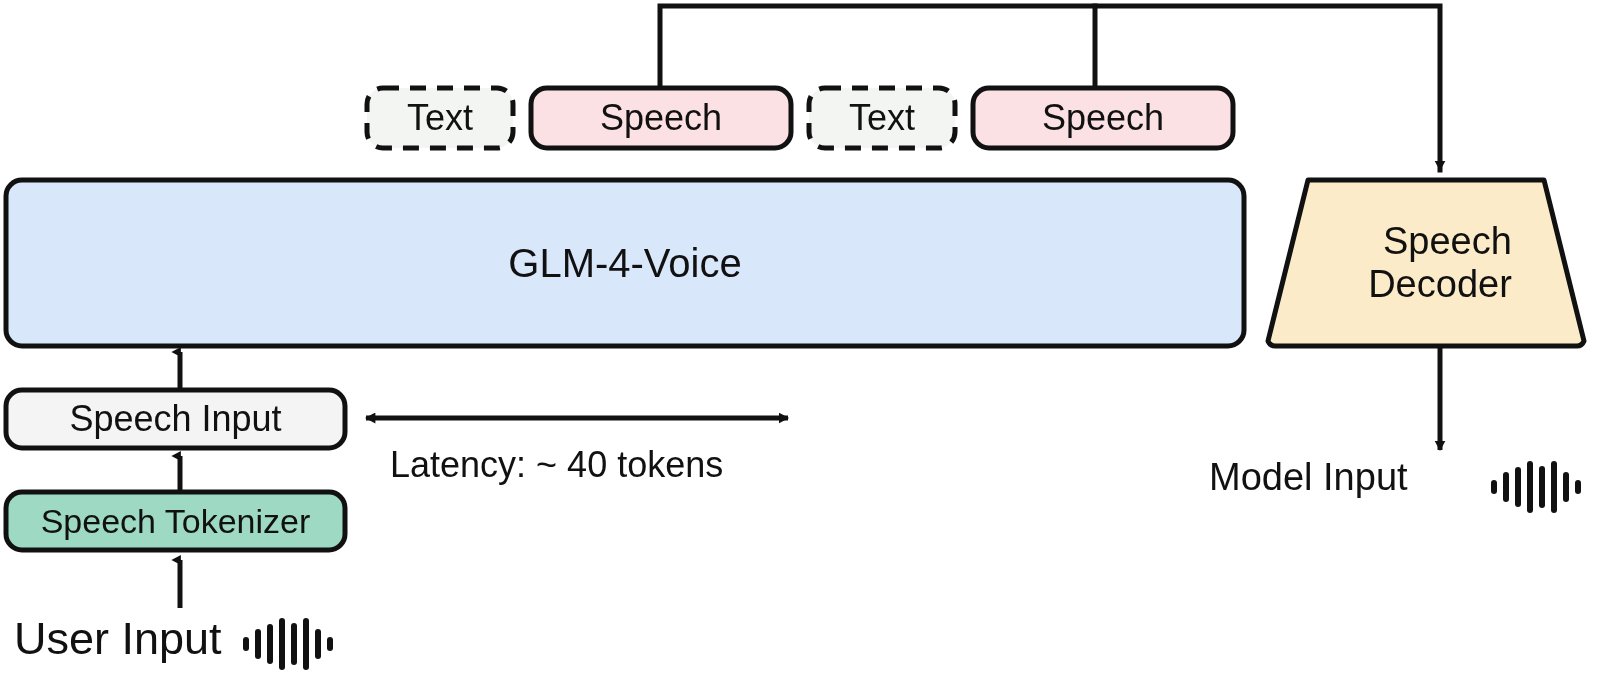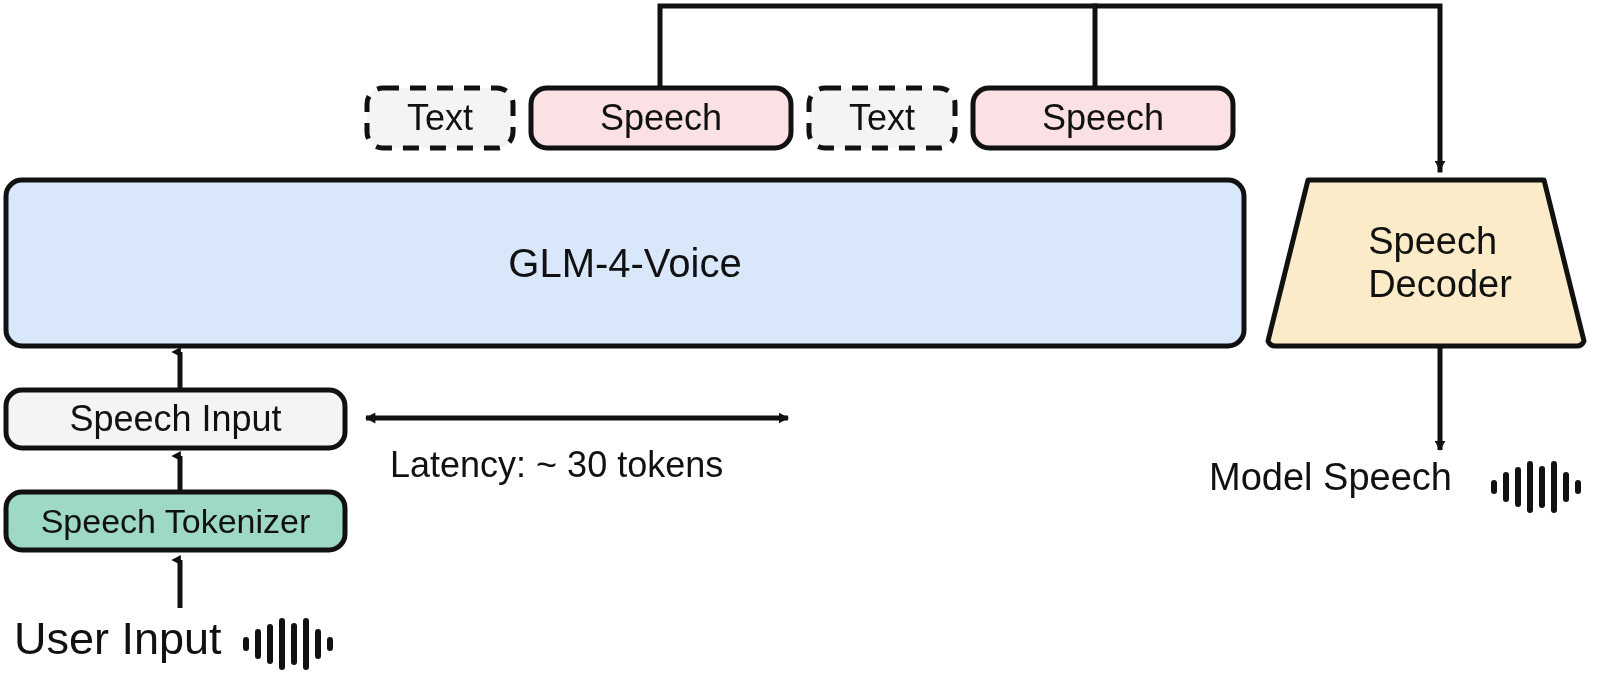"Text" .node-label { text-align: left -> right }
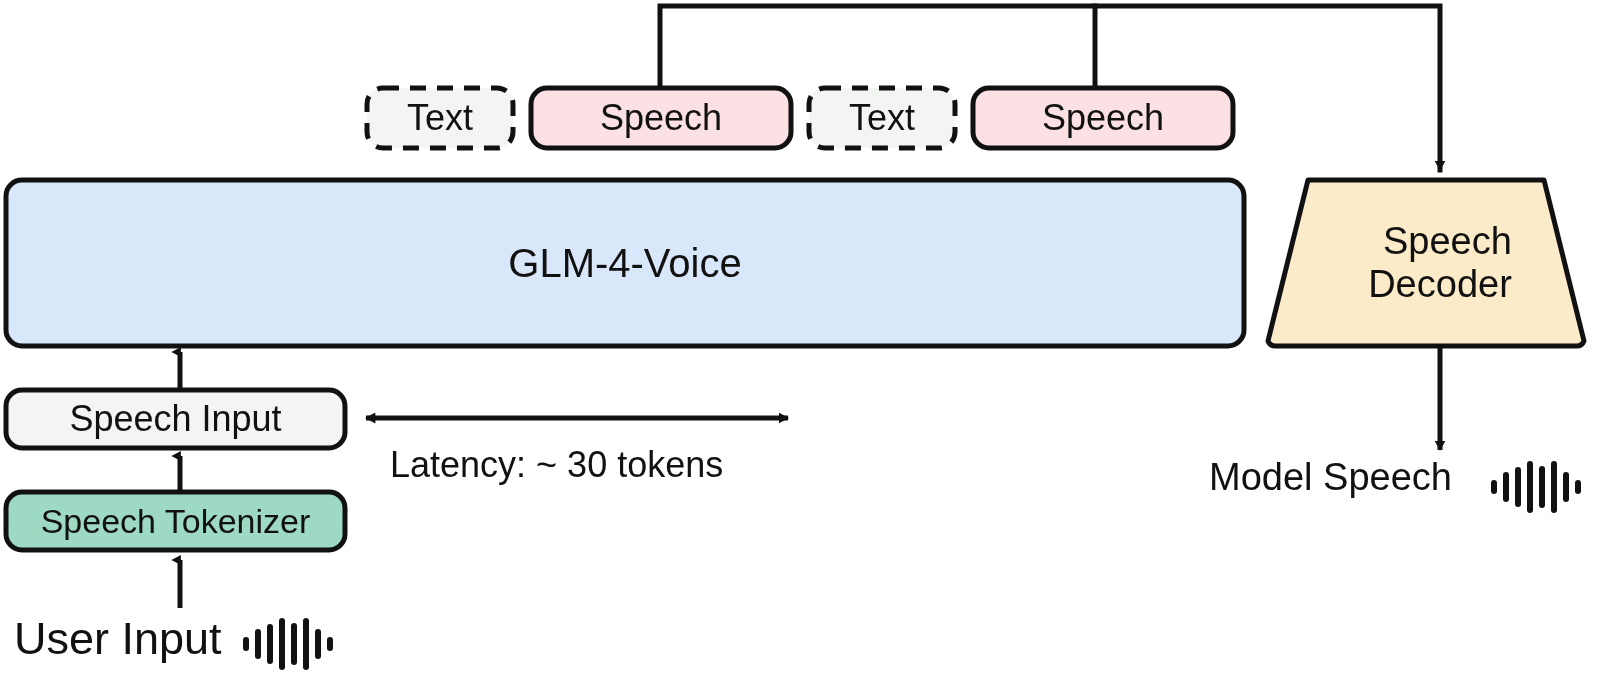"Latency: ~ 30 tokens" div.free-label { text: 30 -> 40 }
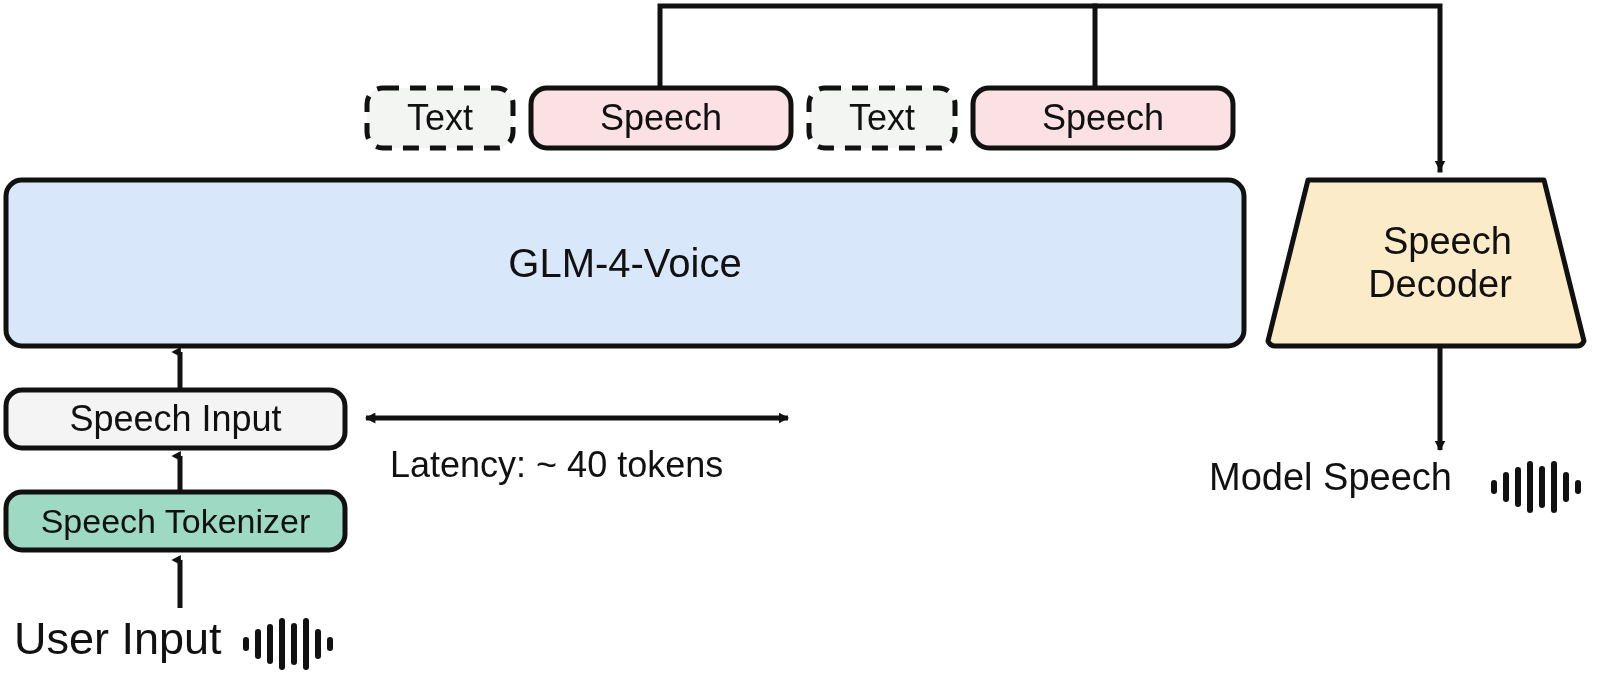"Model Speech" div.free-label { text: Speech -> Input }
